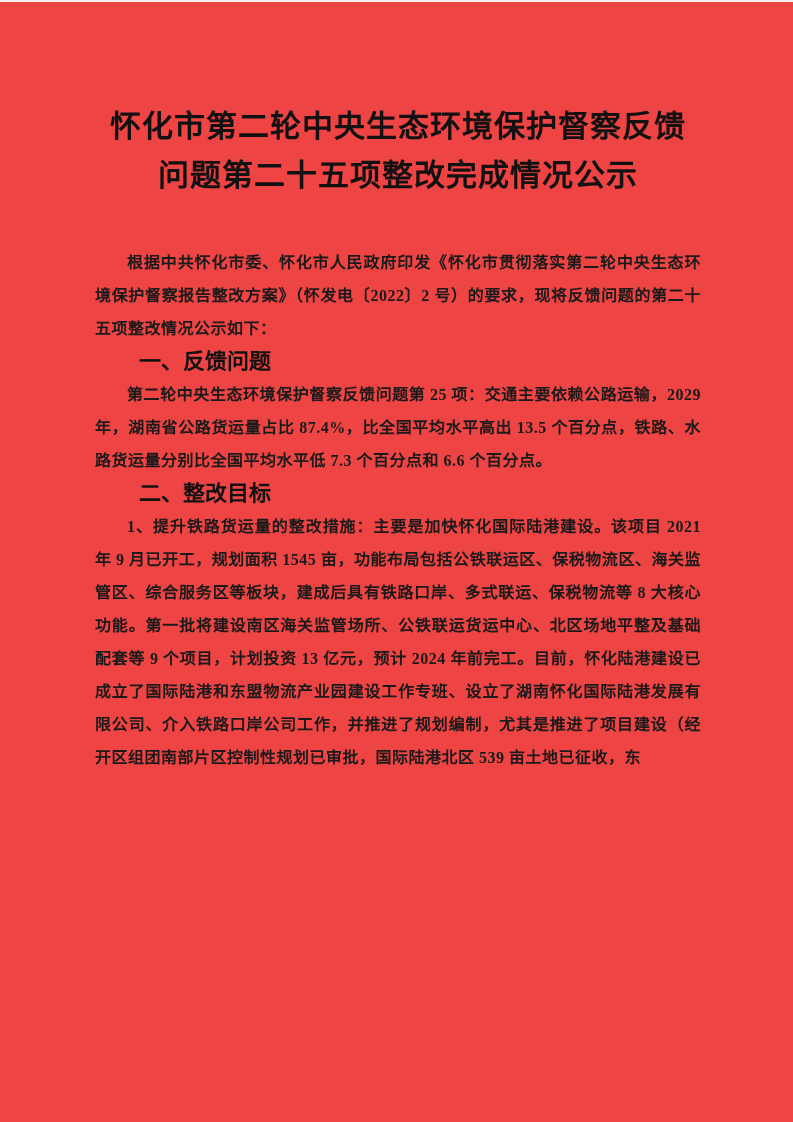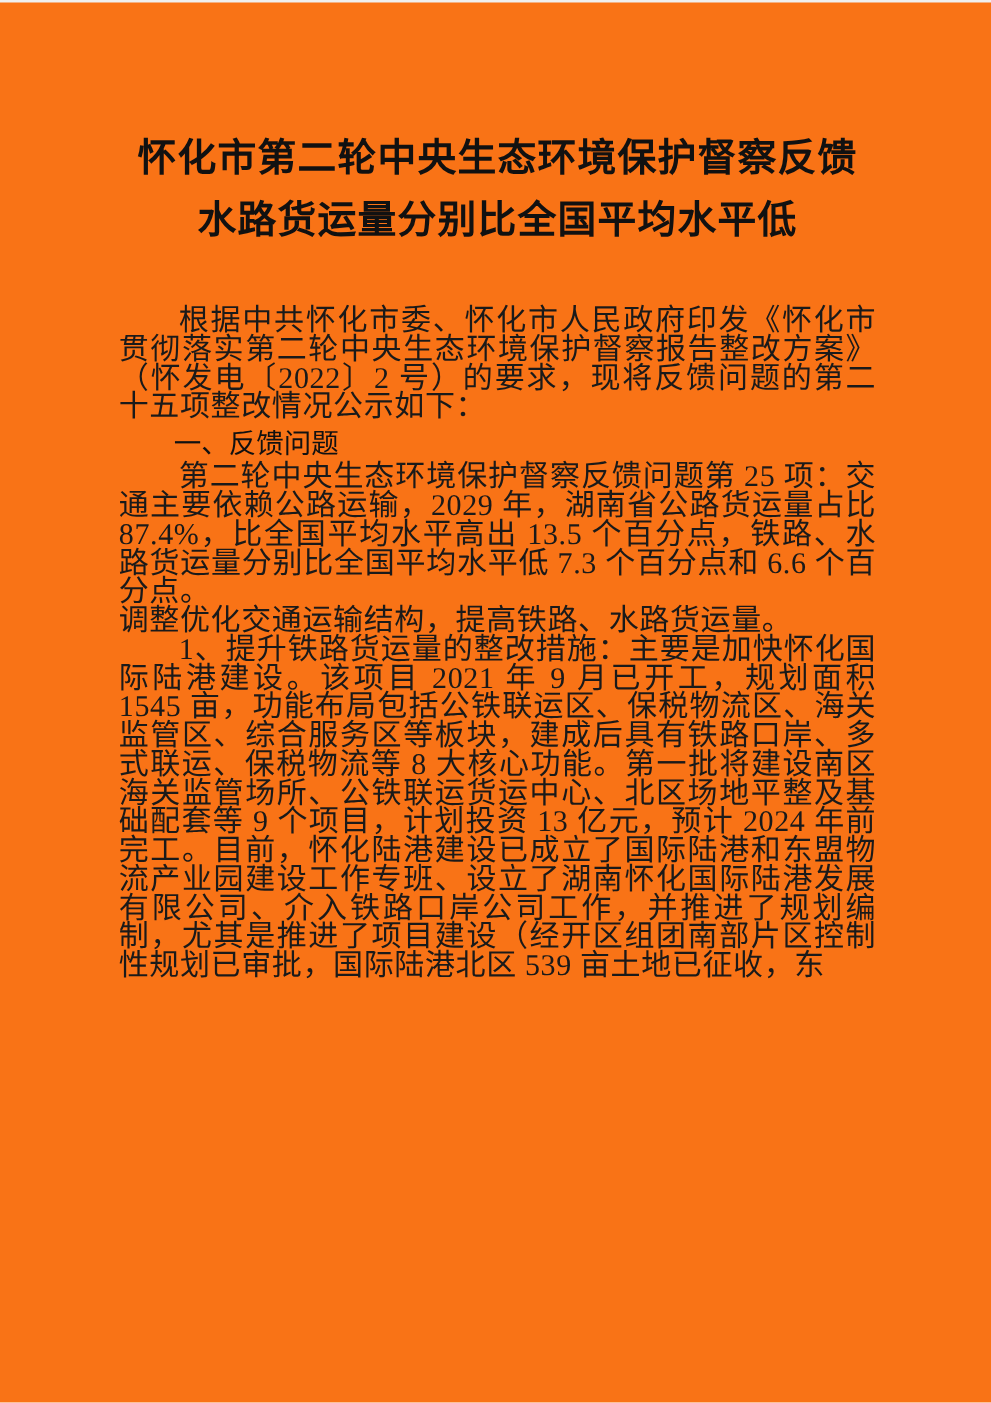"怀化市第二轮中央生态环境保护督察反馈" .page { background: #f97316 -> #ef4444 }
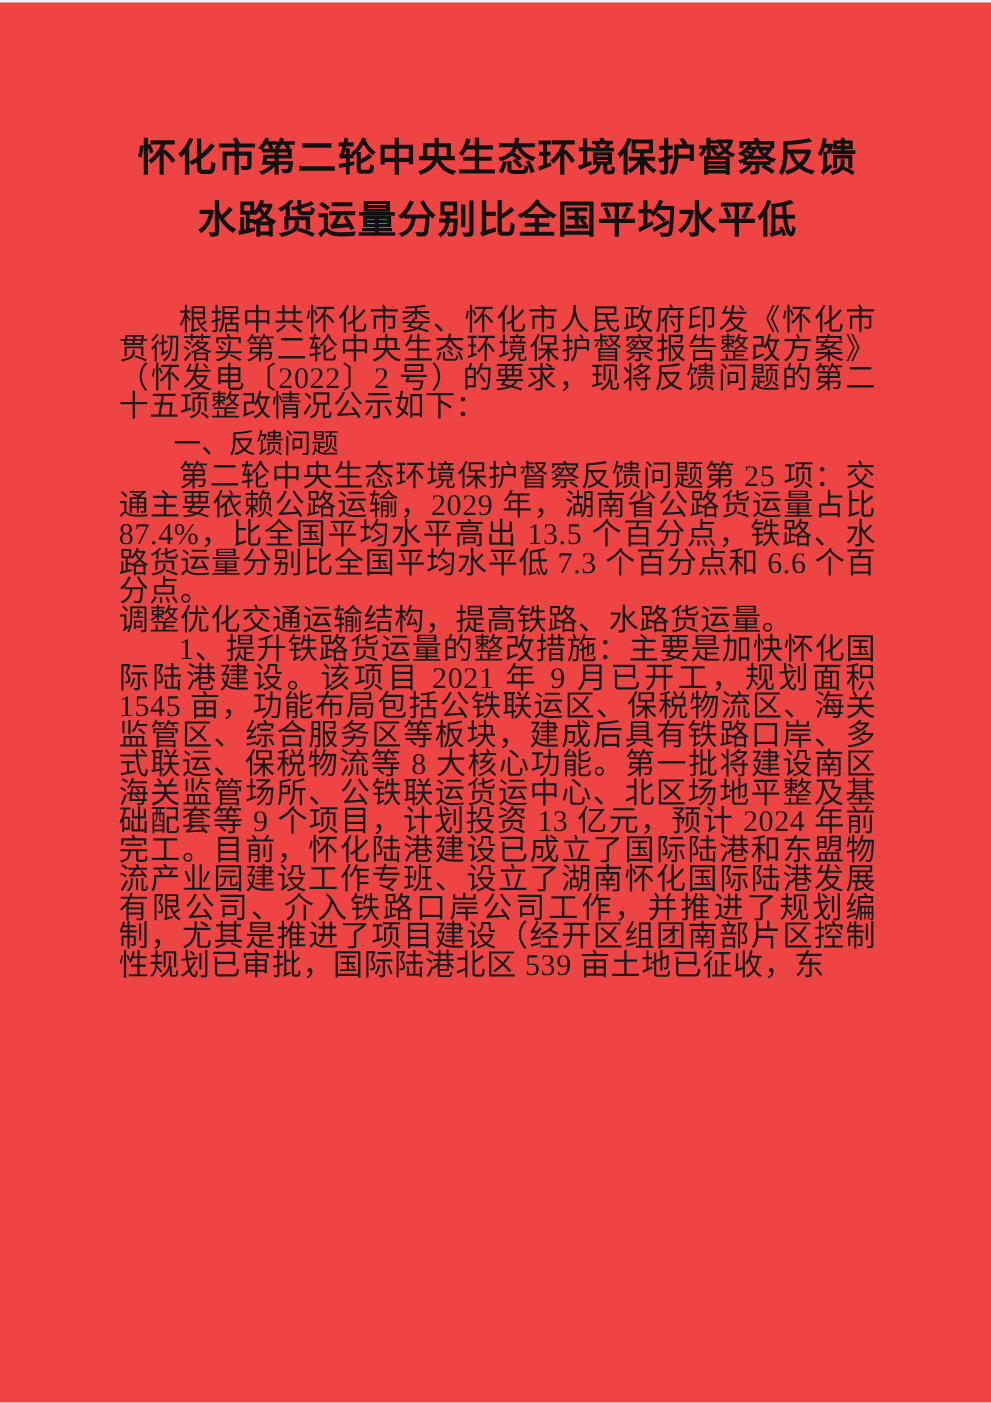"水路货运量分别比全国平均水平低" span.title-line { text: 水路货运量分别比全国平均水平低 -> 问题第二十五项整改完成情况公示 }
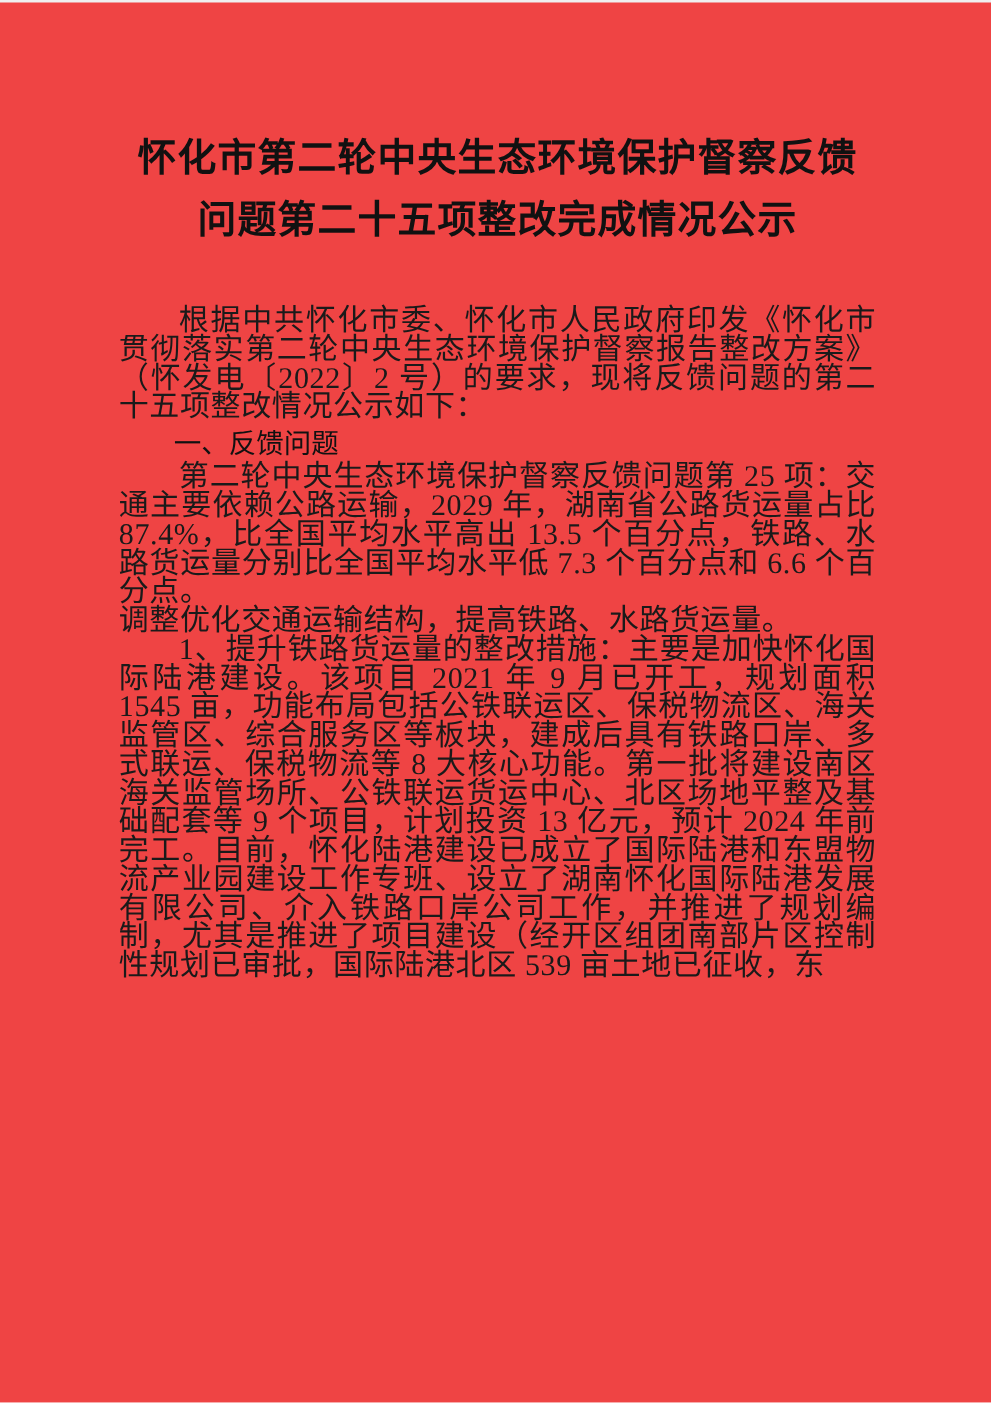"根据中共怀化市委、怀化市人民政府印发《怀化市贯彻落实第二轮中央生态环境保护督察报" .body-para { font-size: 24px -> 16px; font-weight: none -> bold; line-height: 23px -> 33px }
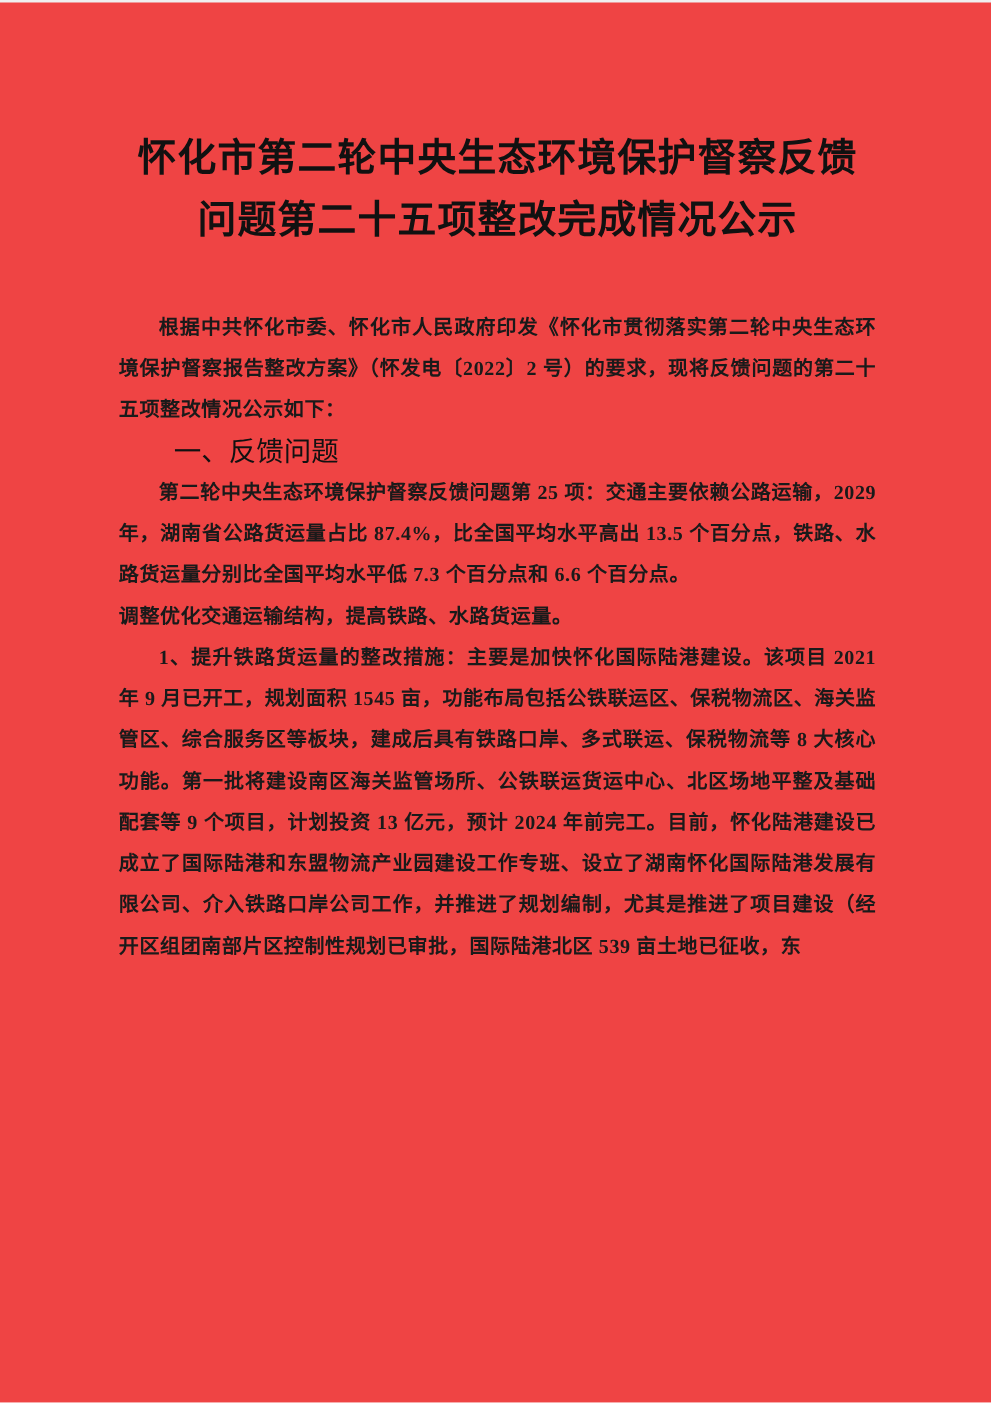"一、反馈问题" .section-heading { font-weight: 400 -> 700 }
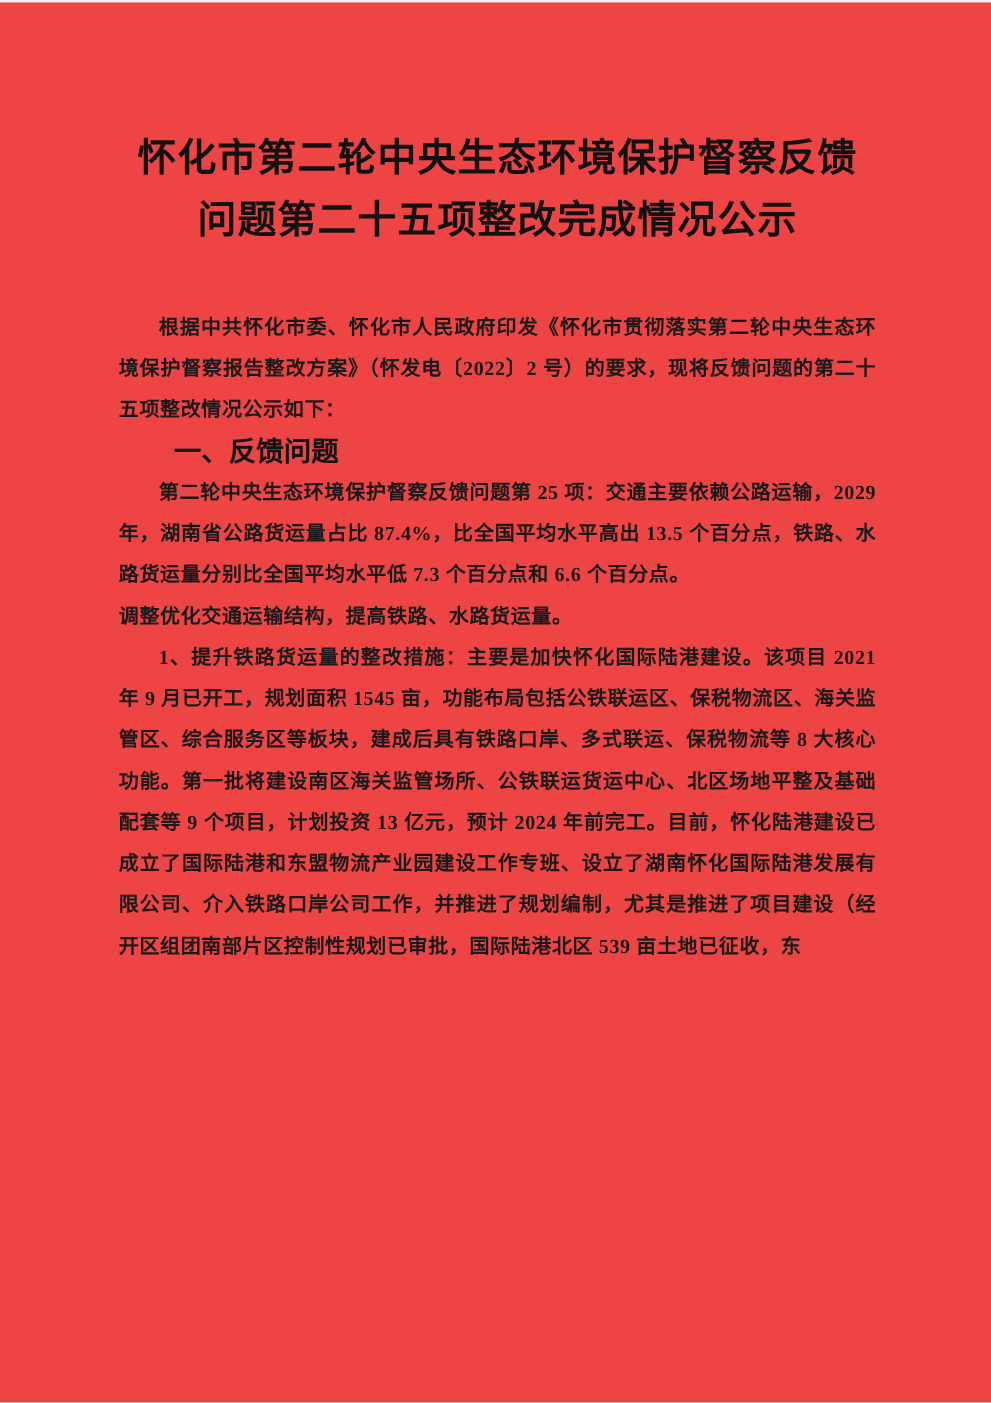"二、整改目标" h2.section-heading { html: none -> <h2>二、整改目标</h2> }
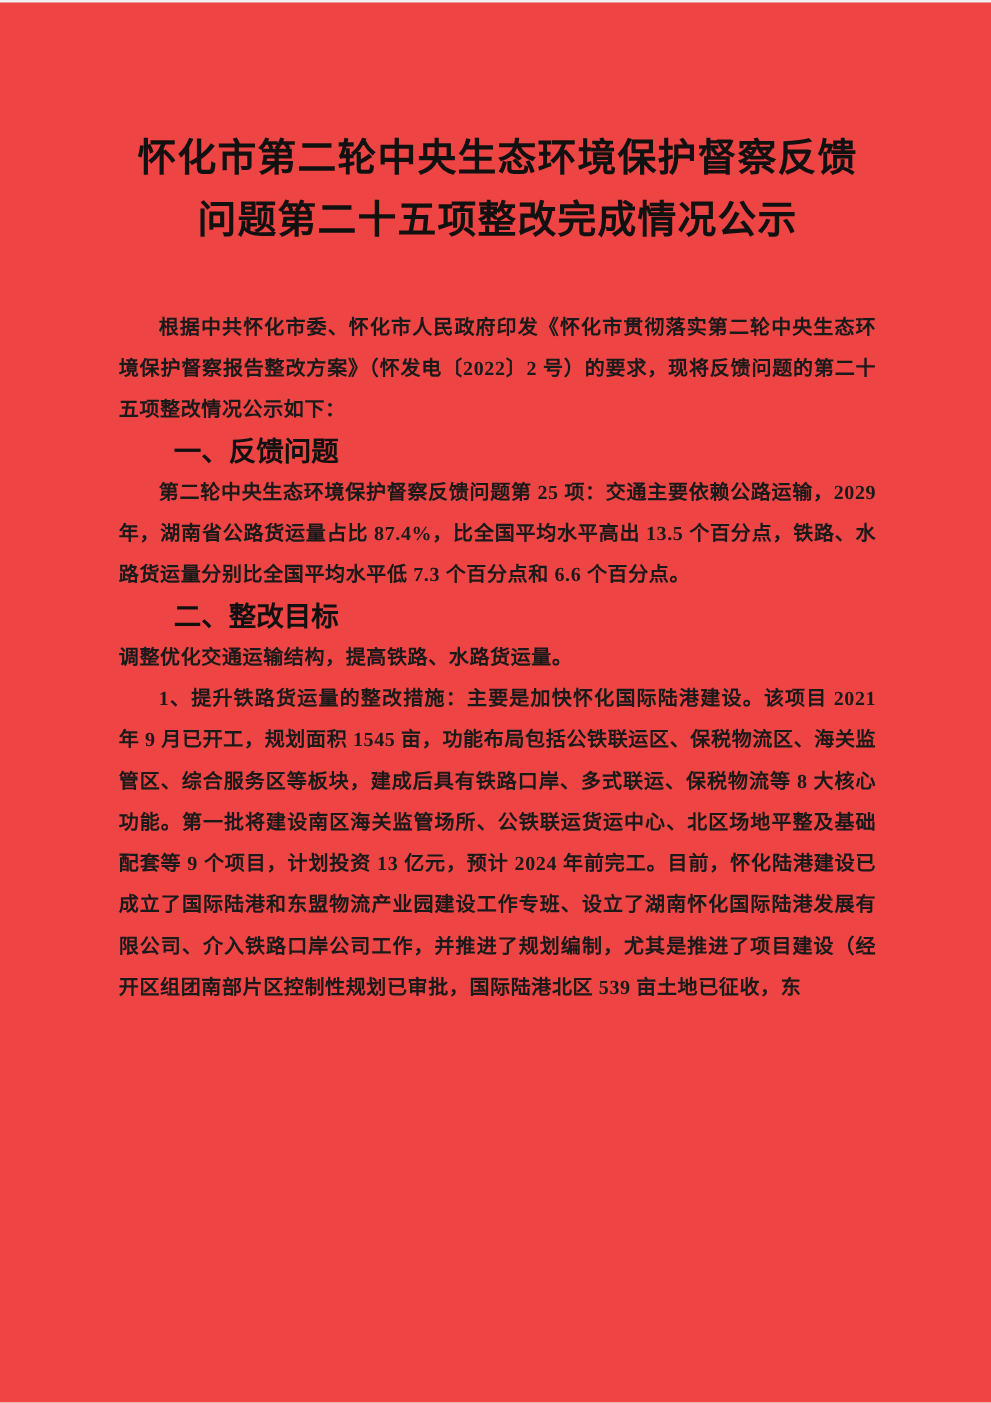"调整优化交通运输结构，提高铁路、水路货运量。" p.body-para { html: <p>调整优化交通运输结构，提高铁路、水路货运量。</p> -> none }
